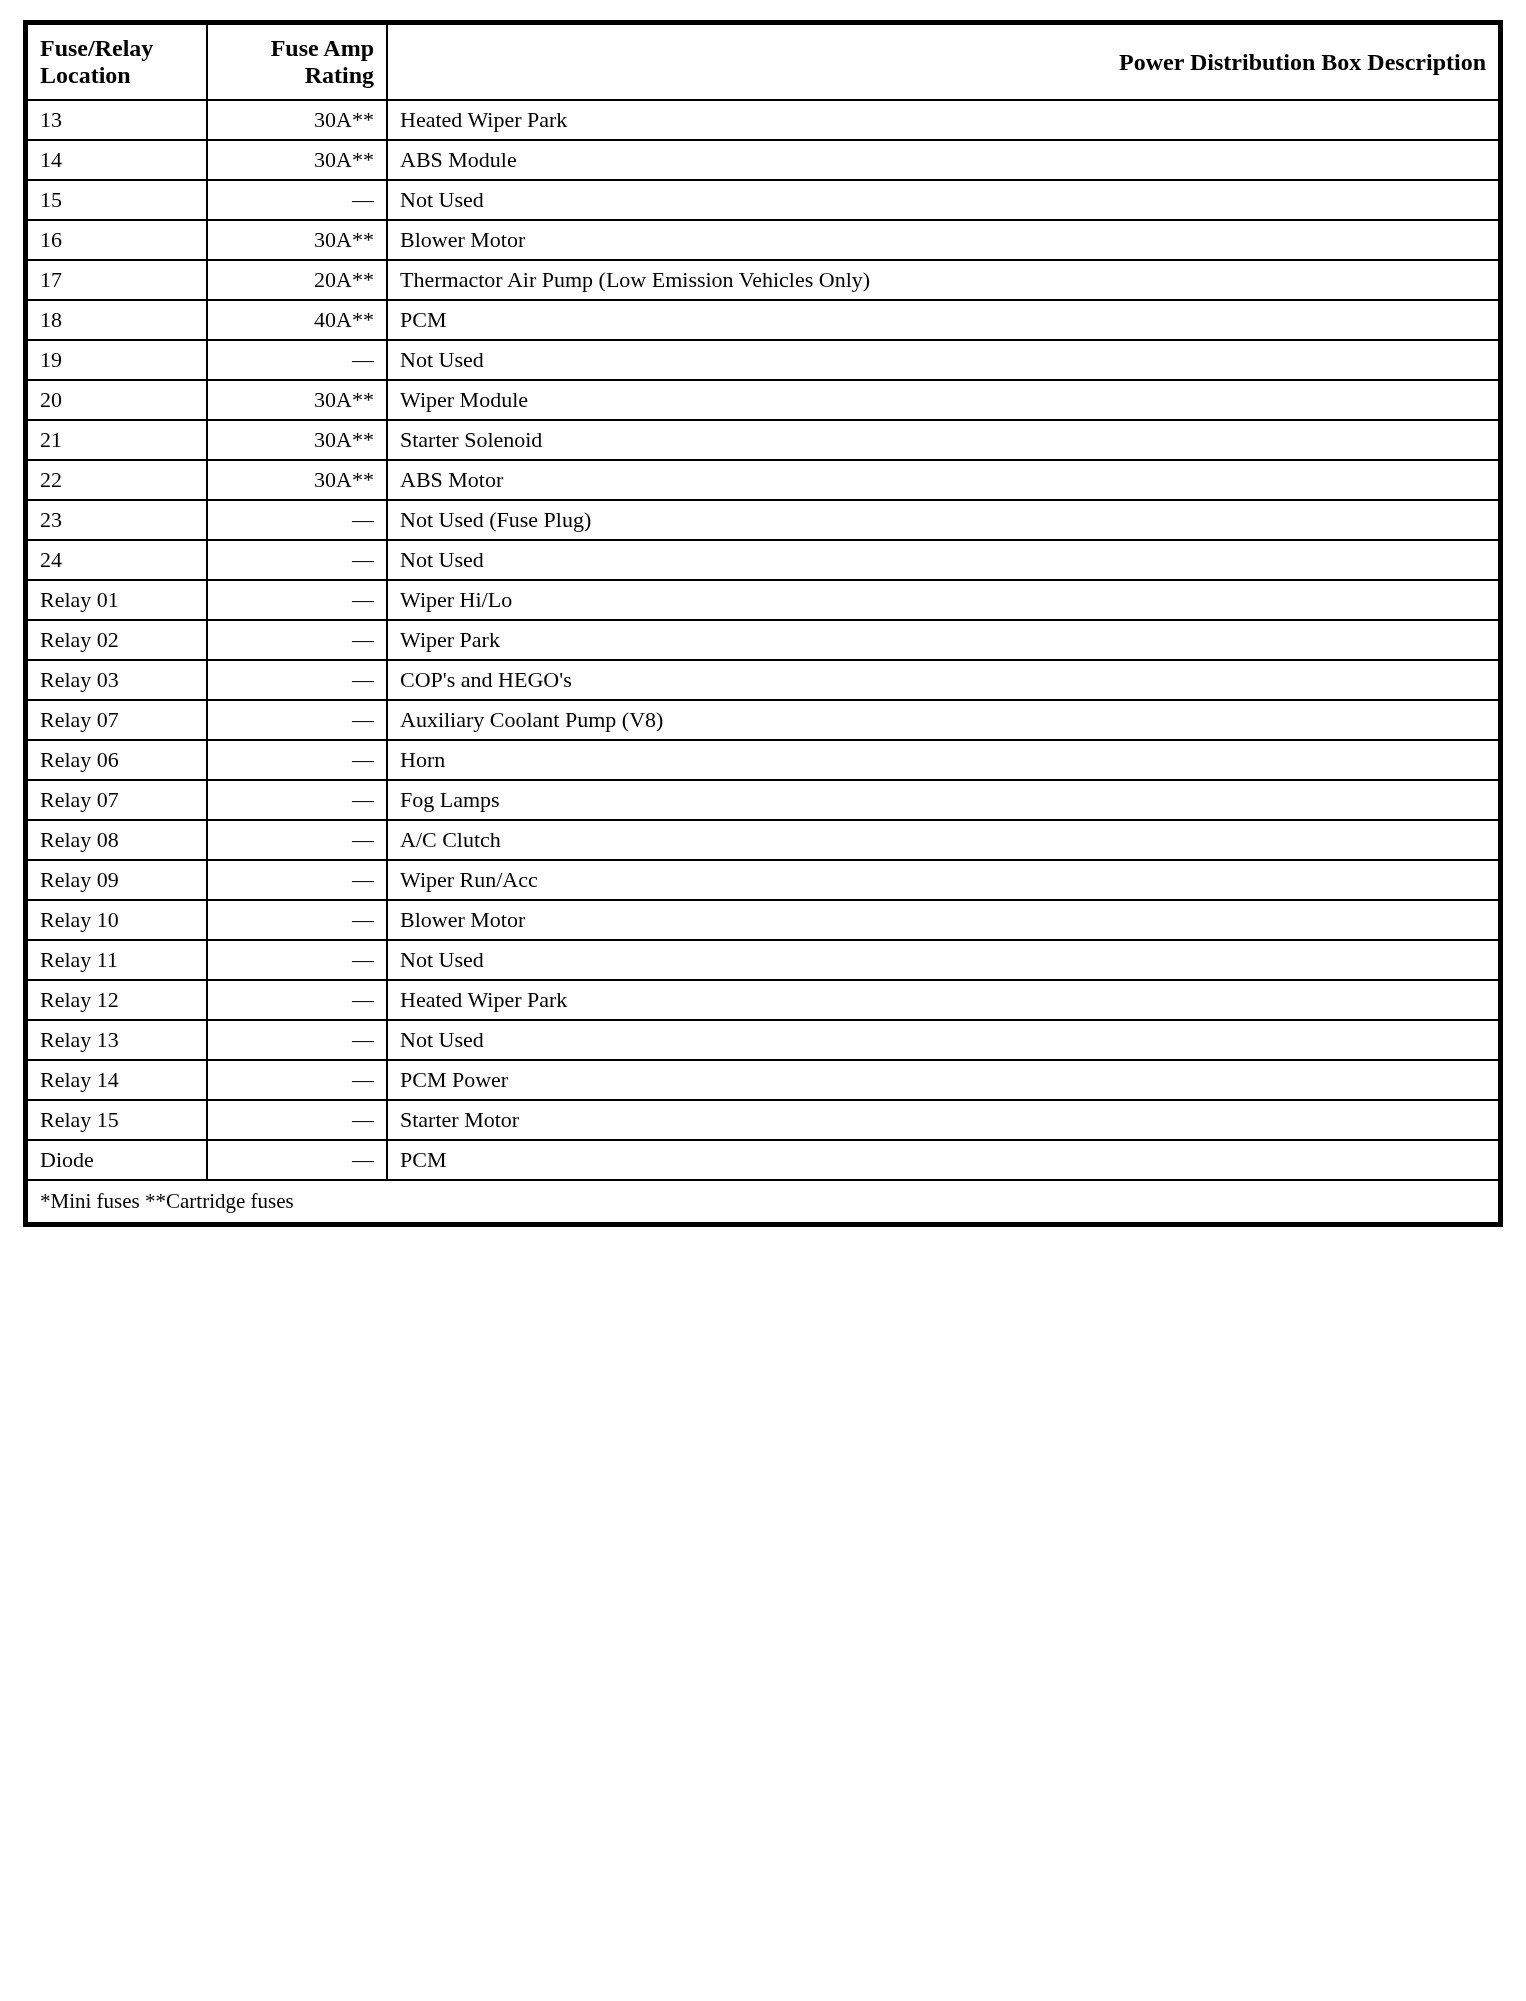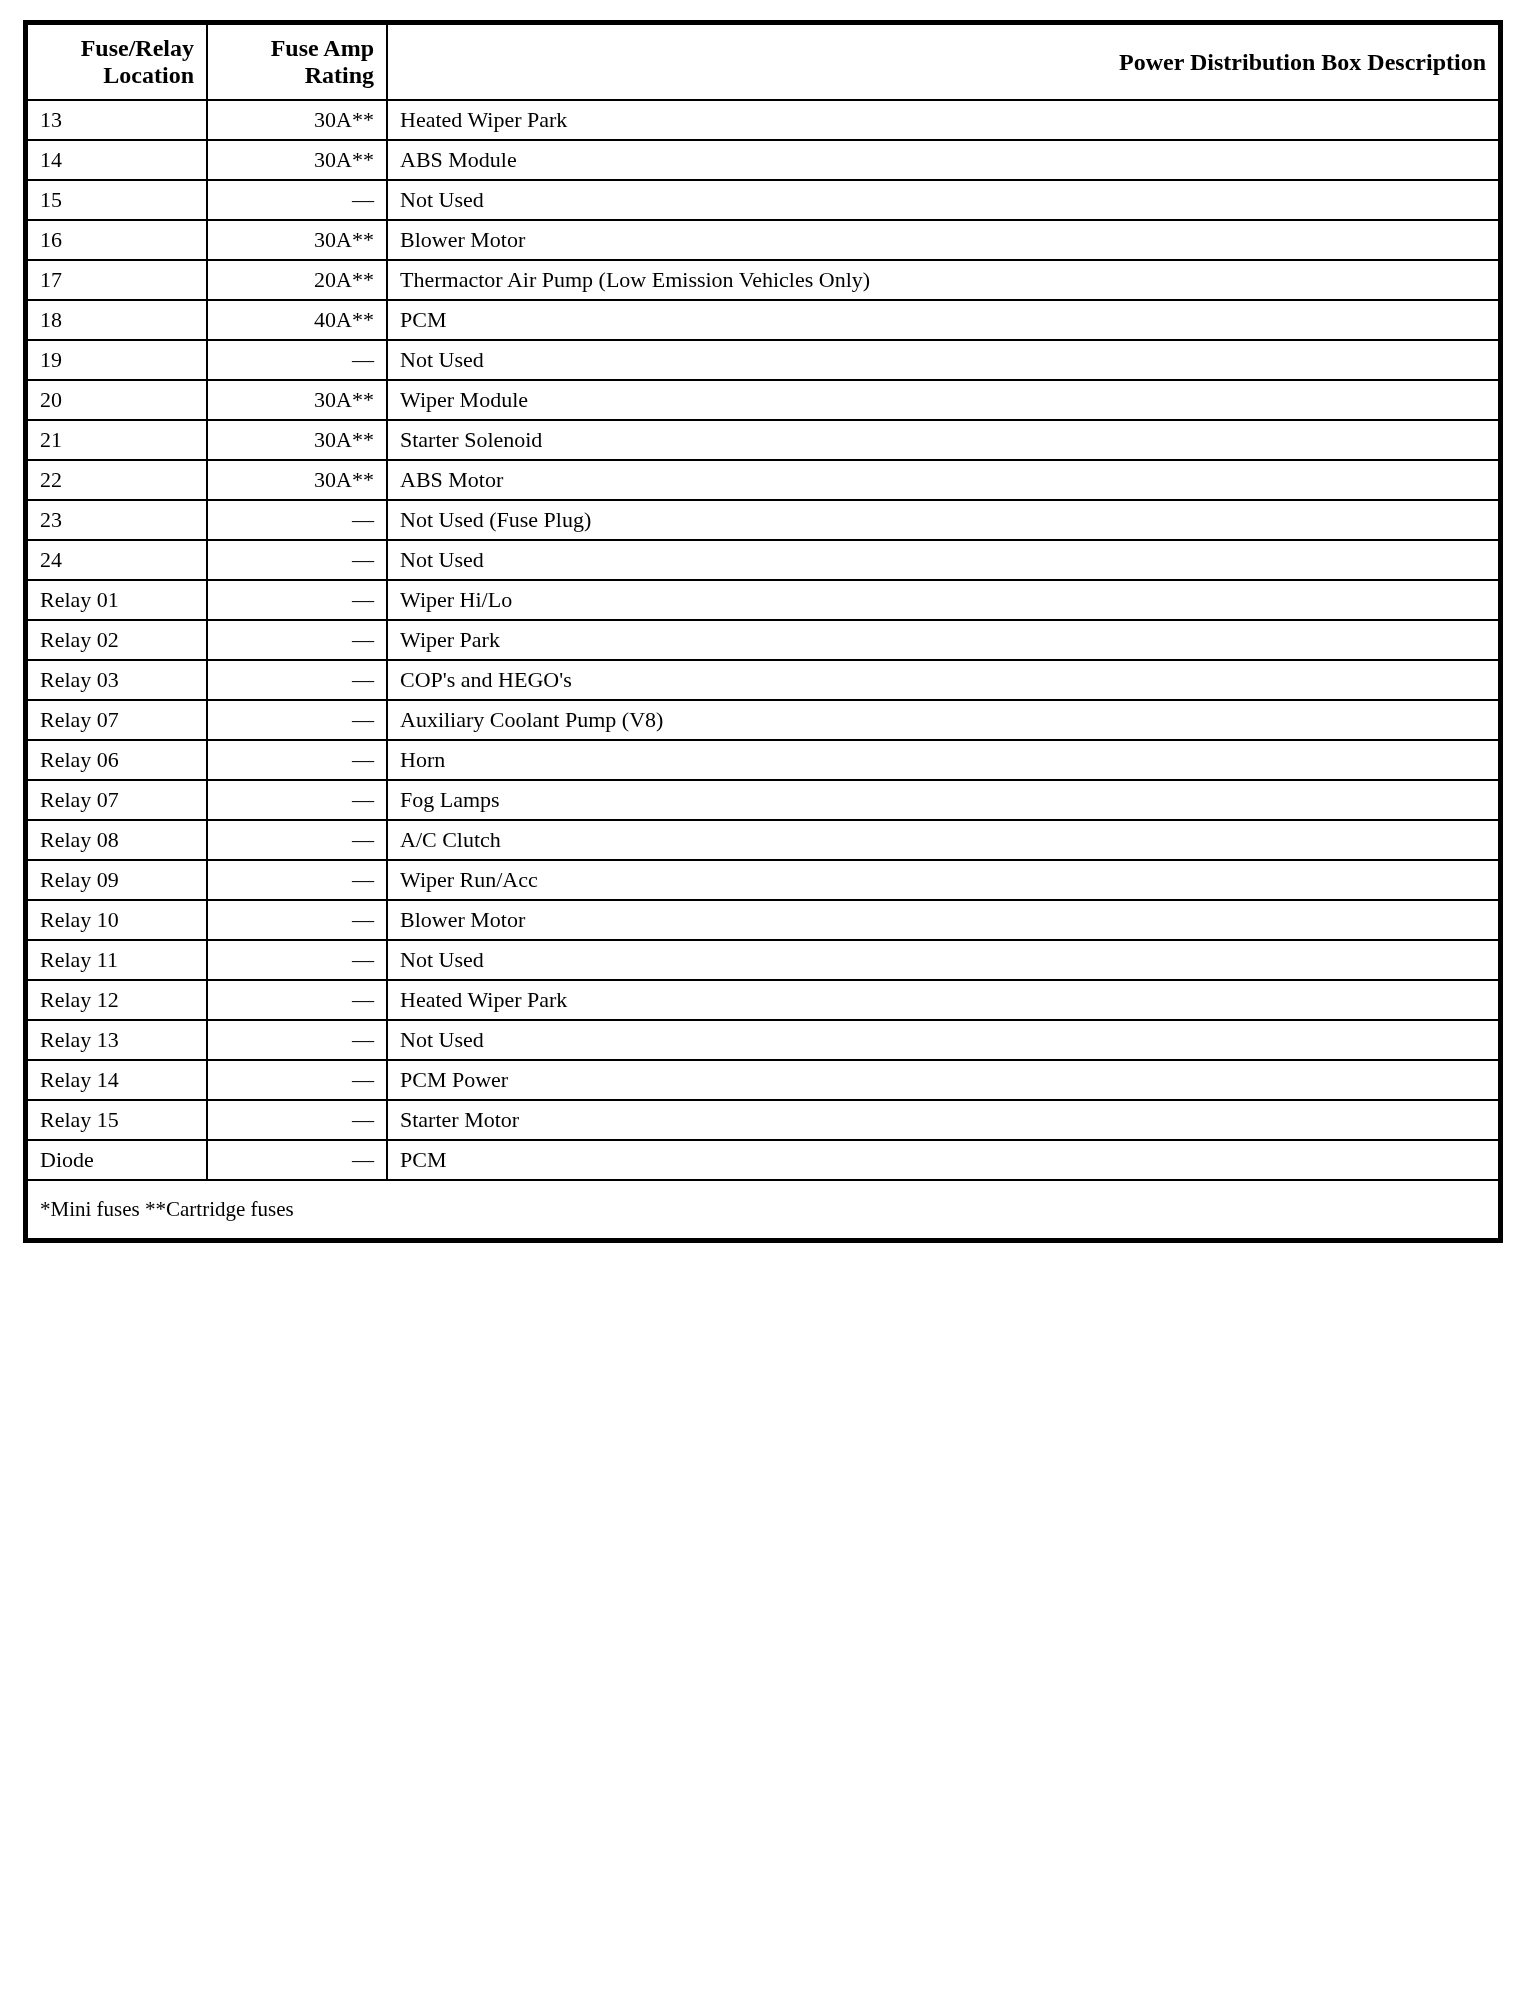"Fuse/Relay" .col-location { text-align: right -> left }
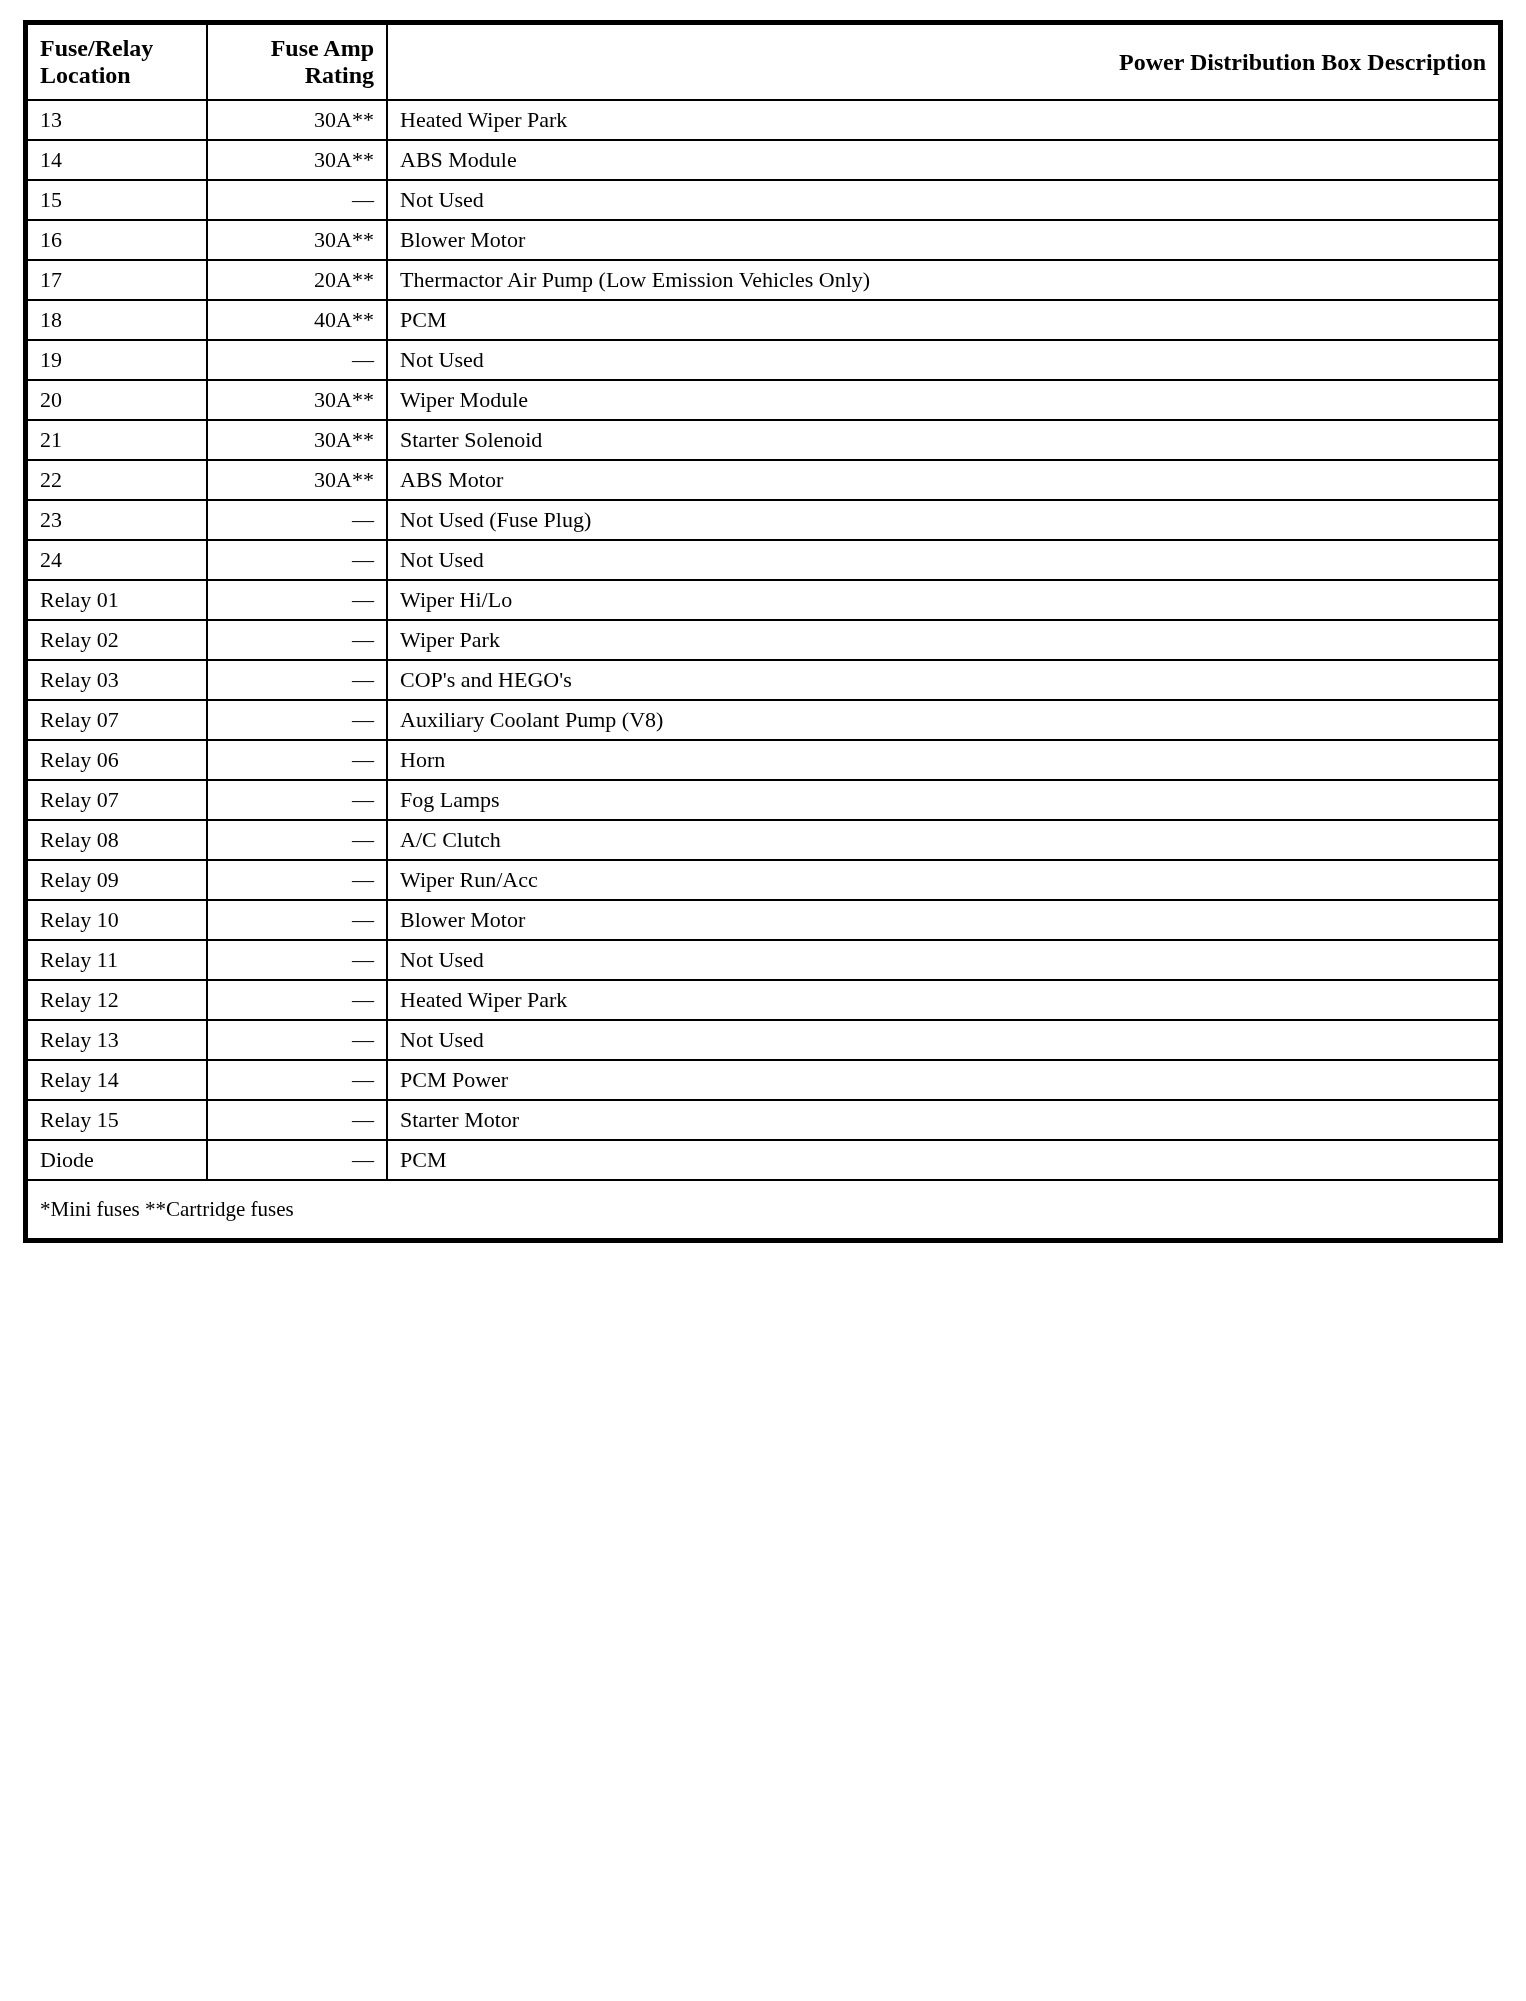"*Mini fuses **Cartridge fuses" .footer-row td { padding: 16px 12px -> 8px 12px }
